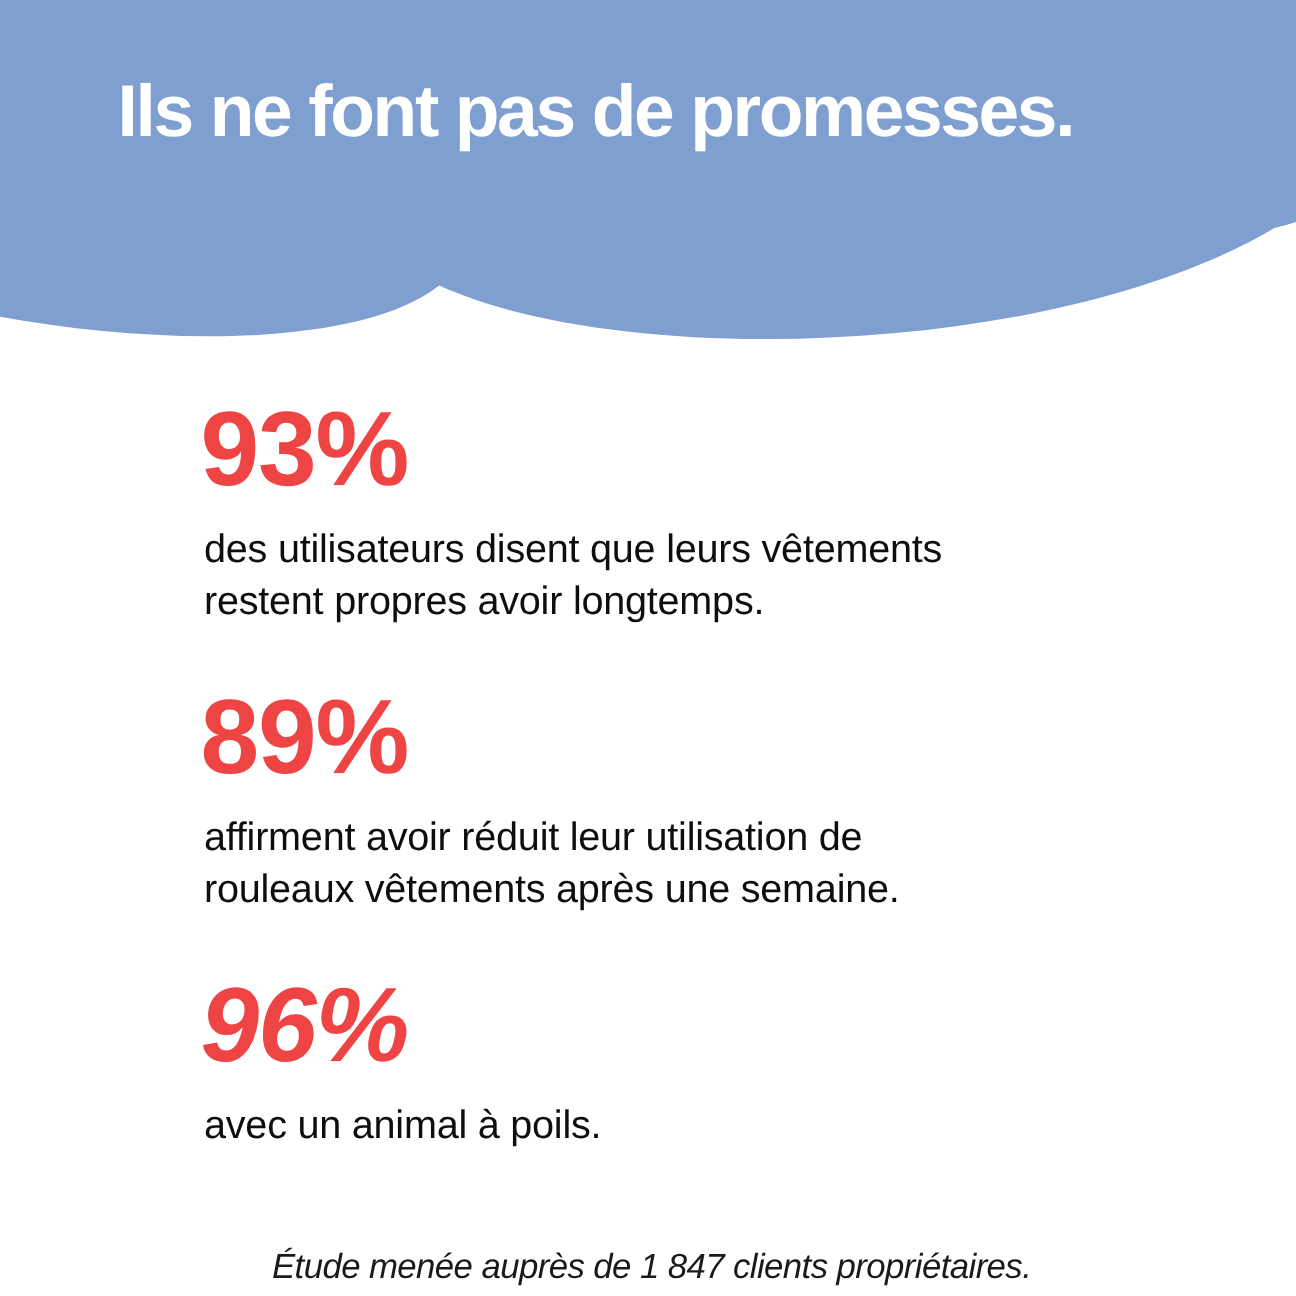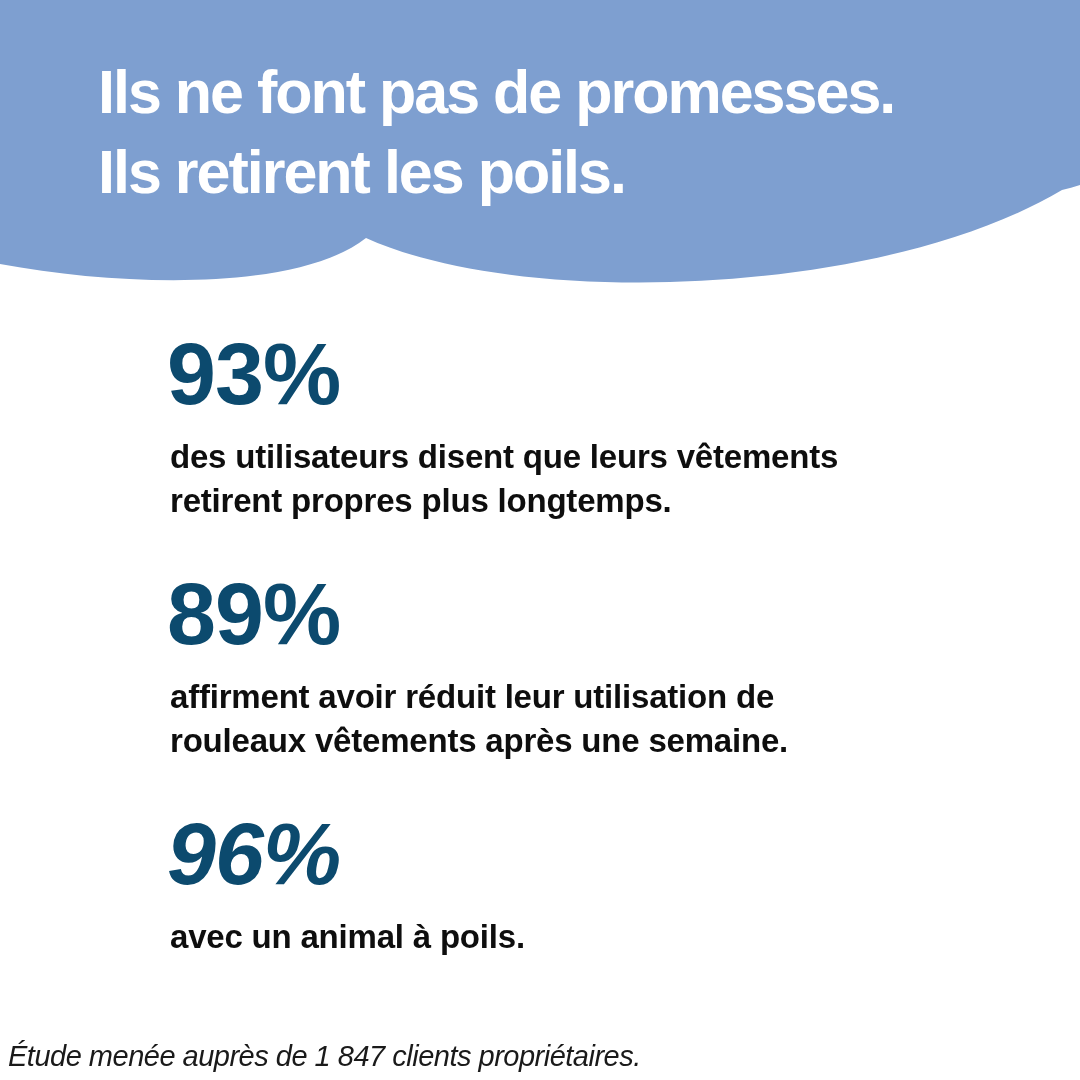"Ils retirent les poils." div { html: <div>Ils retirent les poils.</div> -> none }
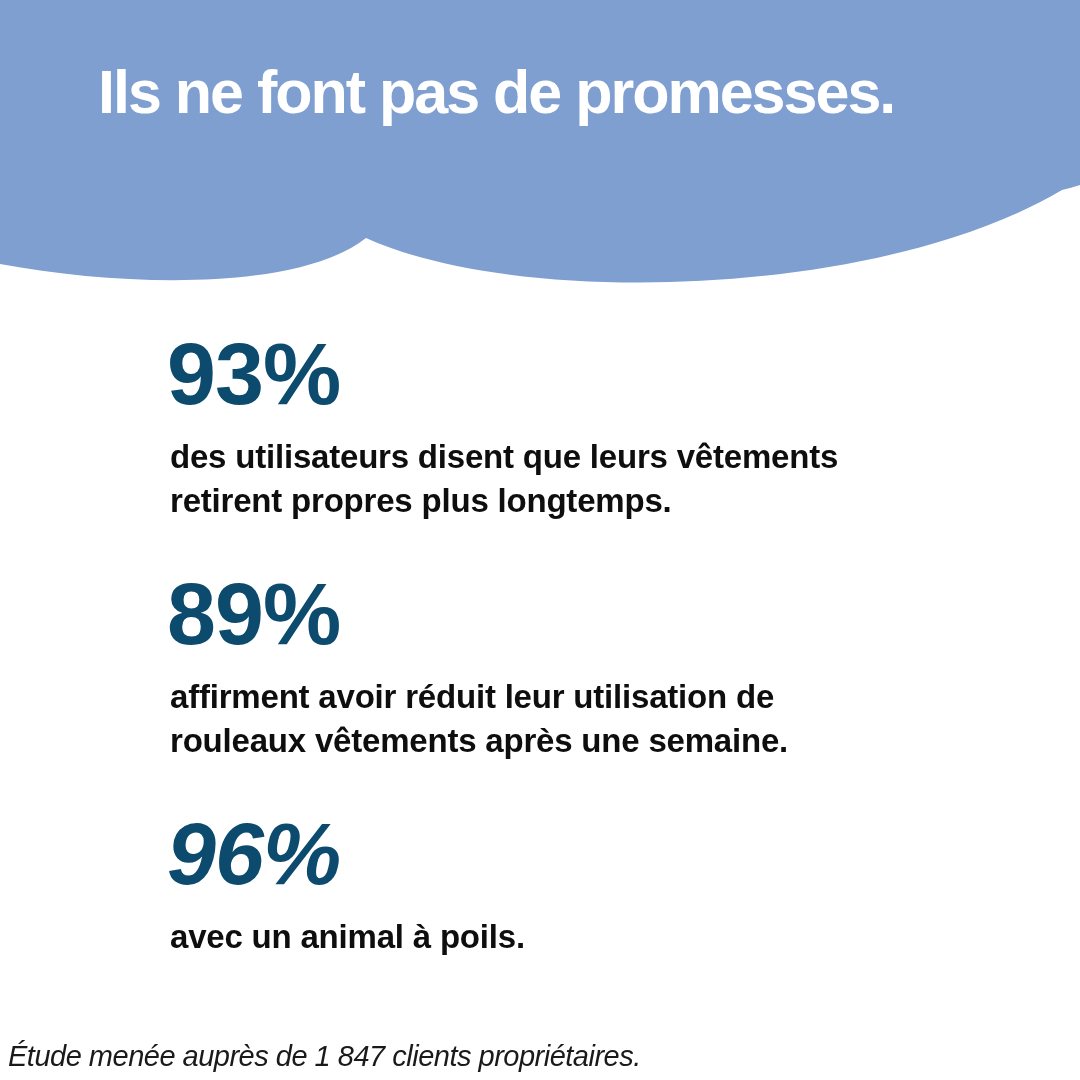"93%" .stat-value { color: #0c4a6e -> #ef4444 }
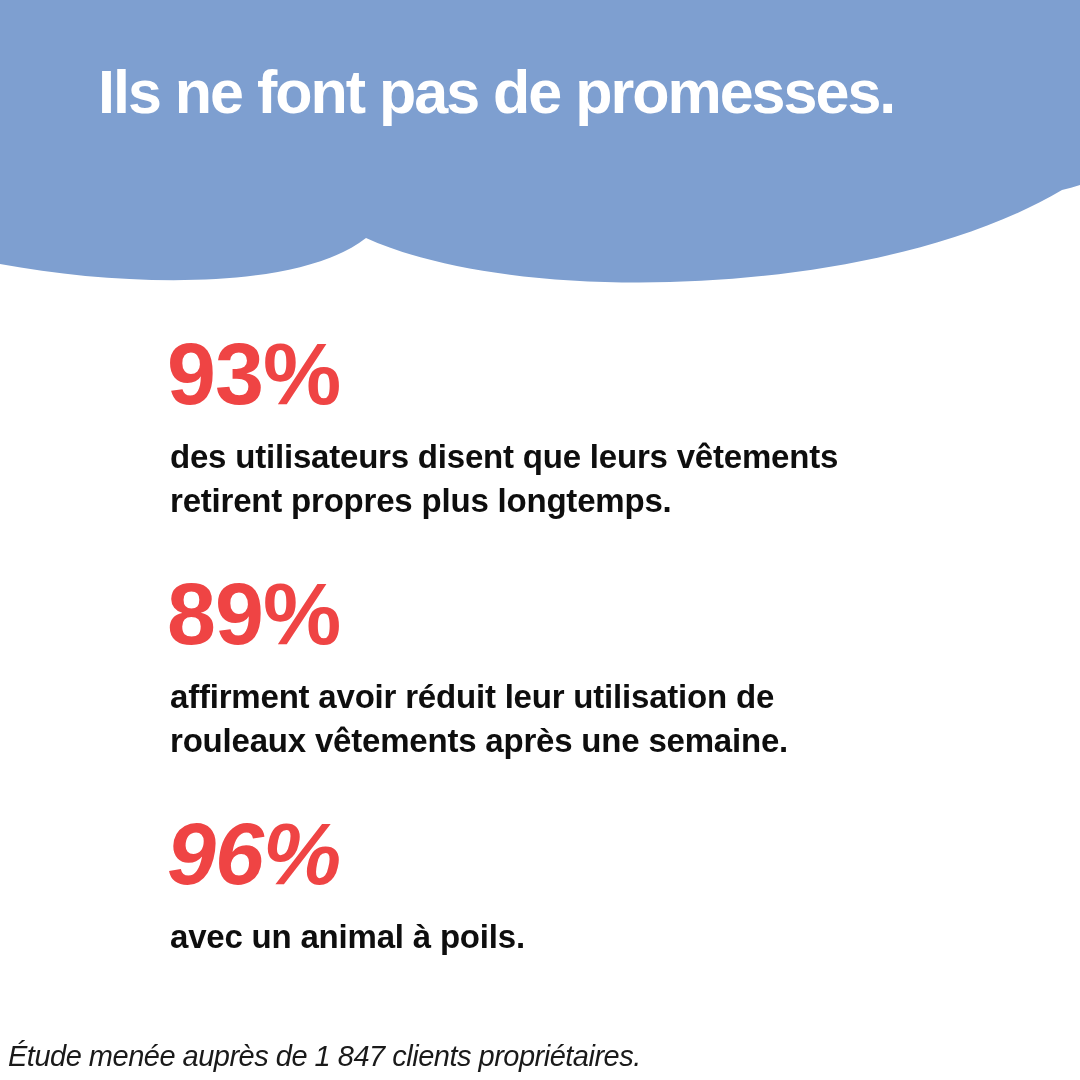"des utilisateurs disent que leurs" .stat-desc { font-weight: 700 -> 400 }
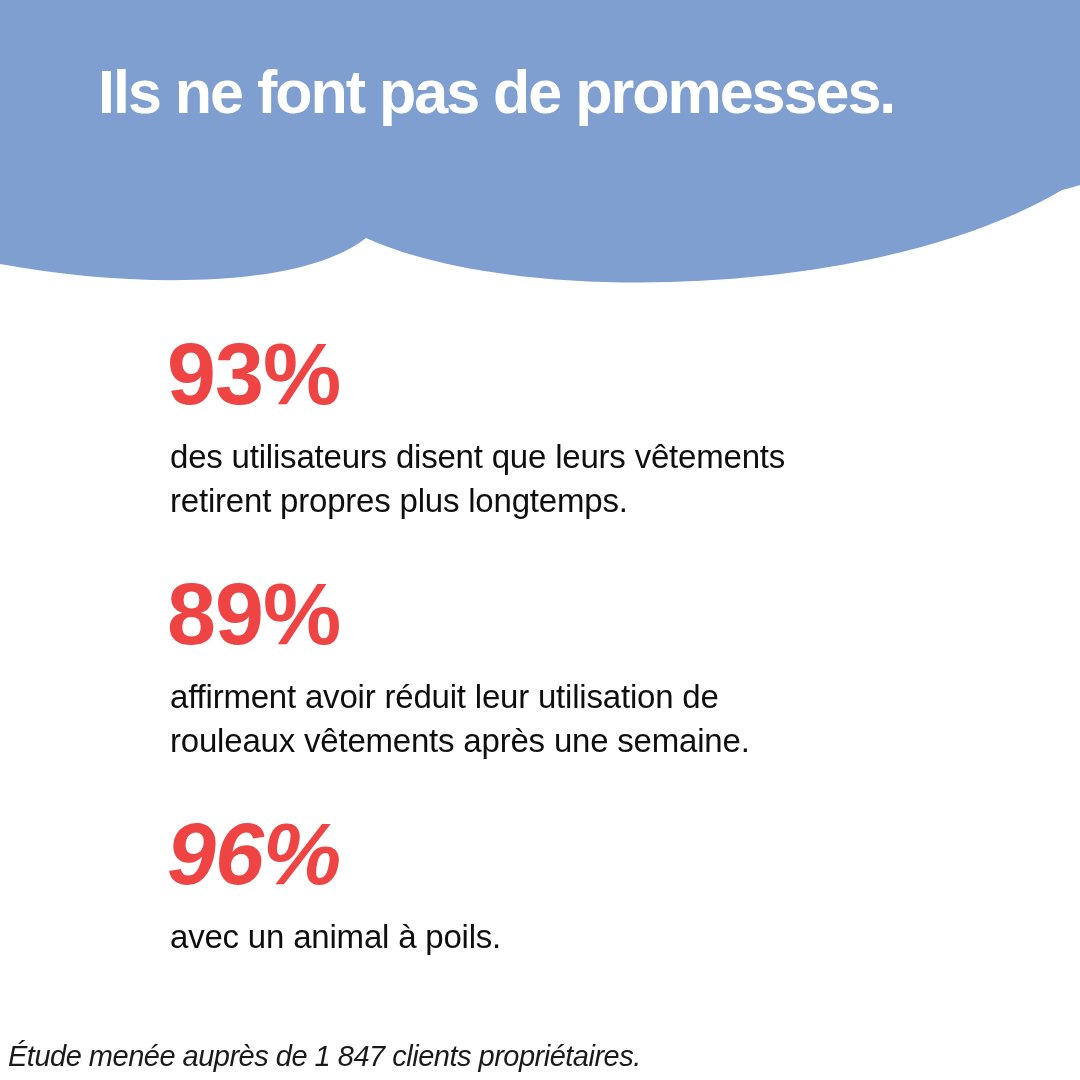"retirent propres plus longtemps." div { text: retirent propres plus -> restent propres avoir }
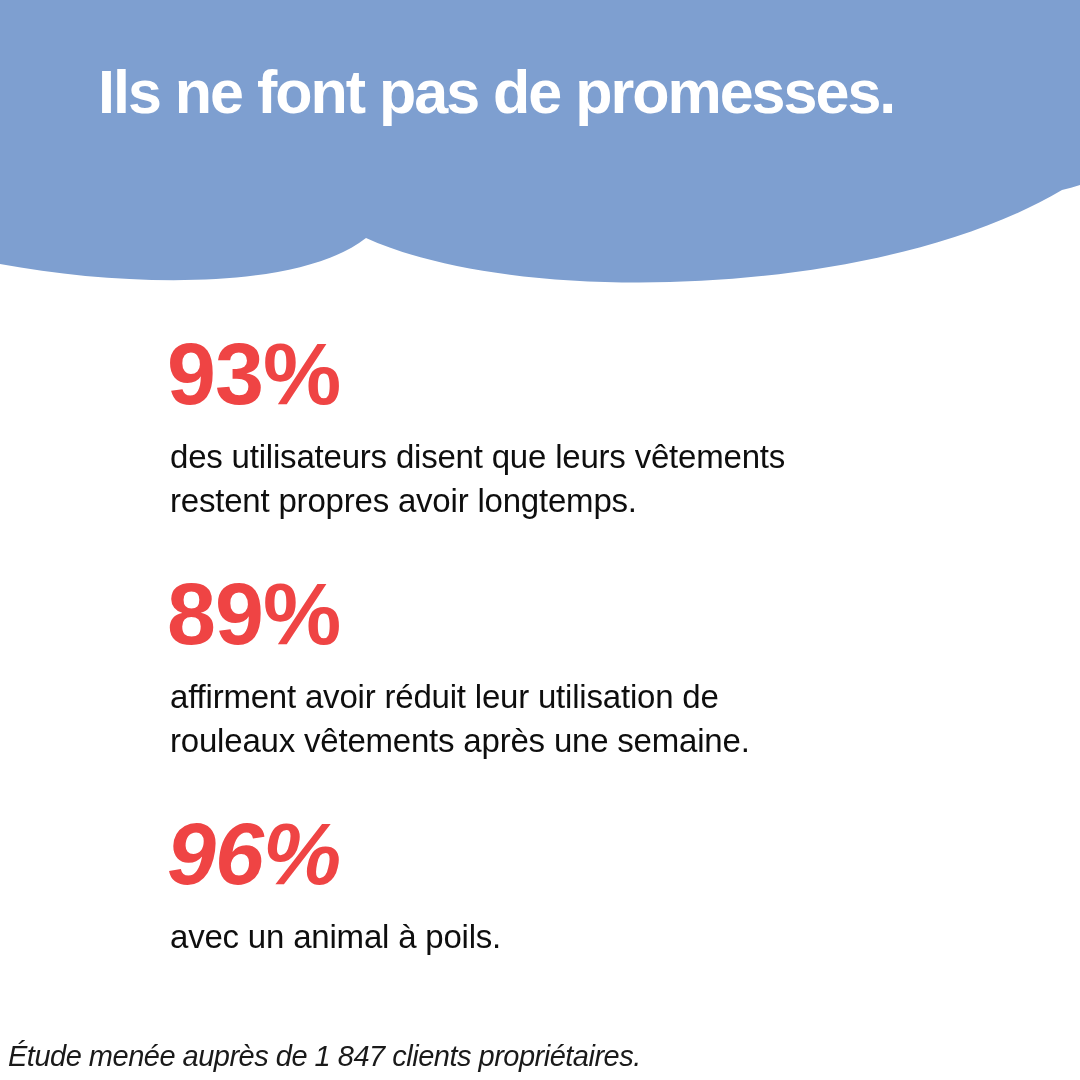"Étude menée auprès de 1" .footer-note { text-align: left -> center }
